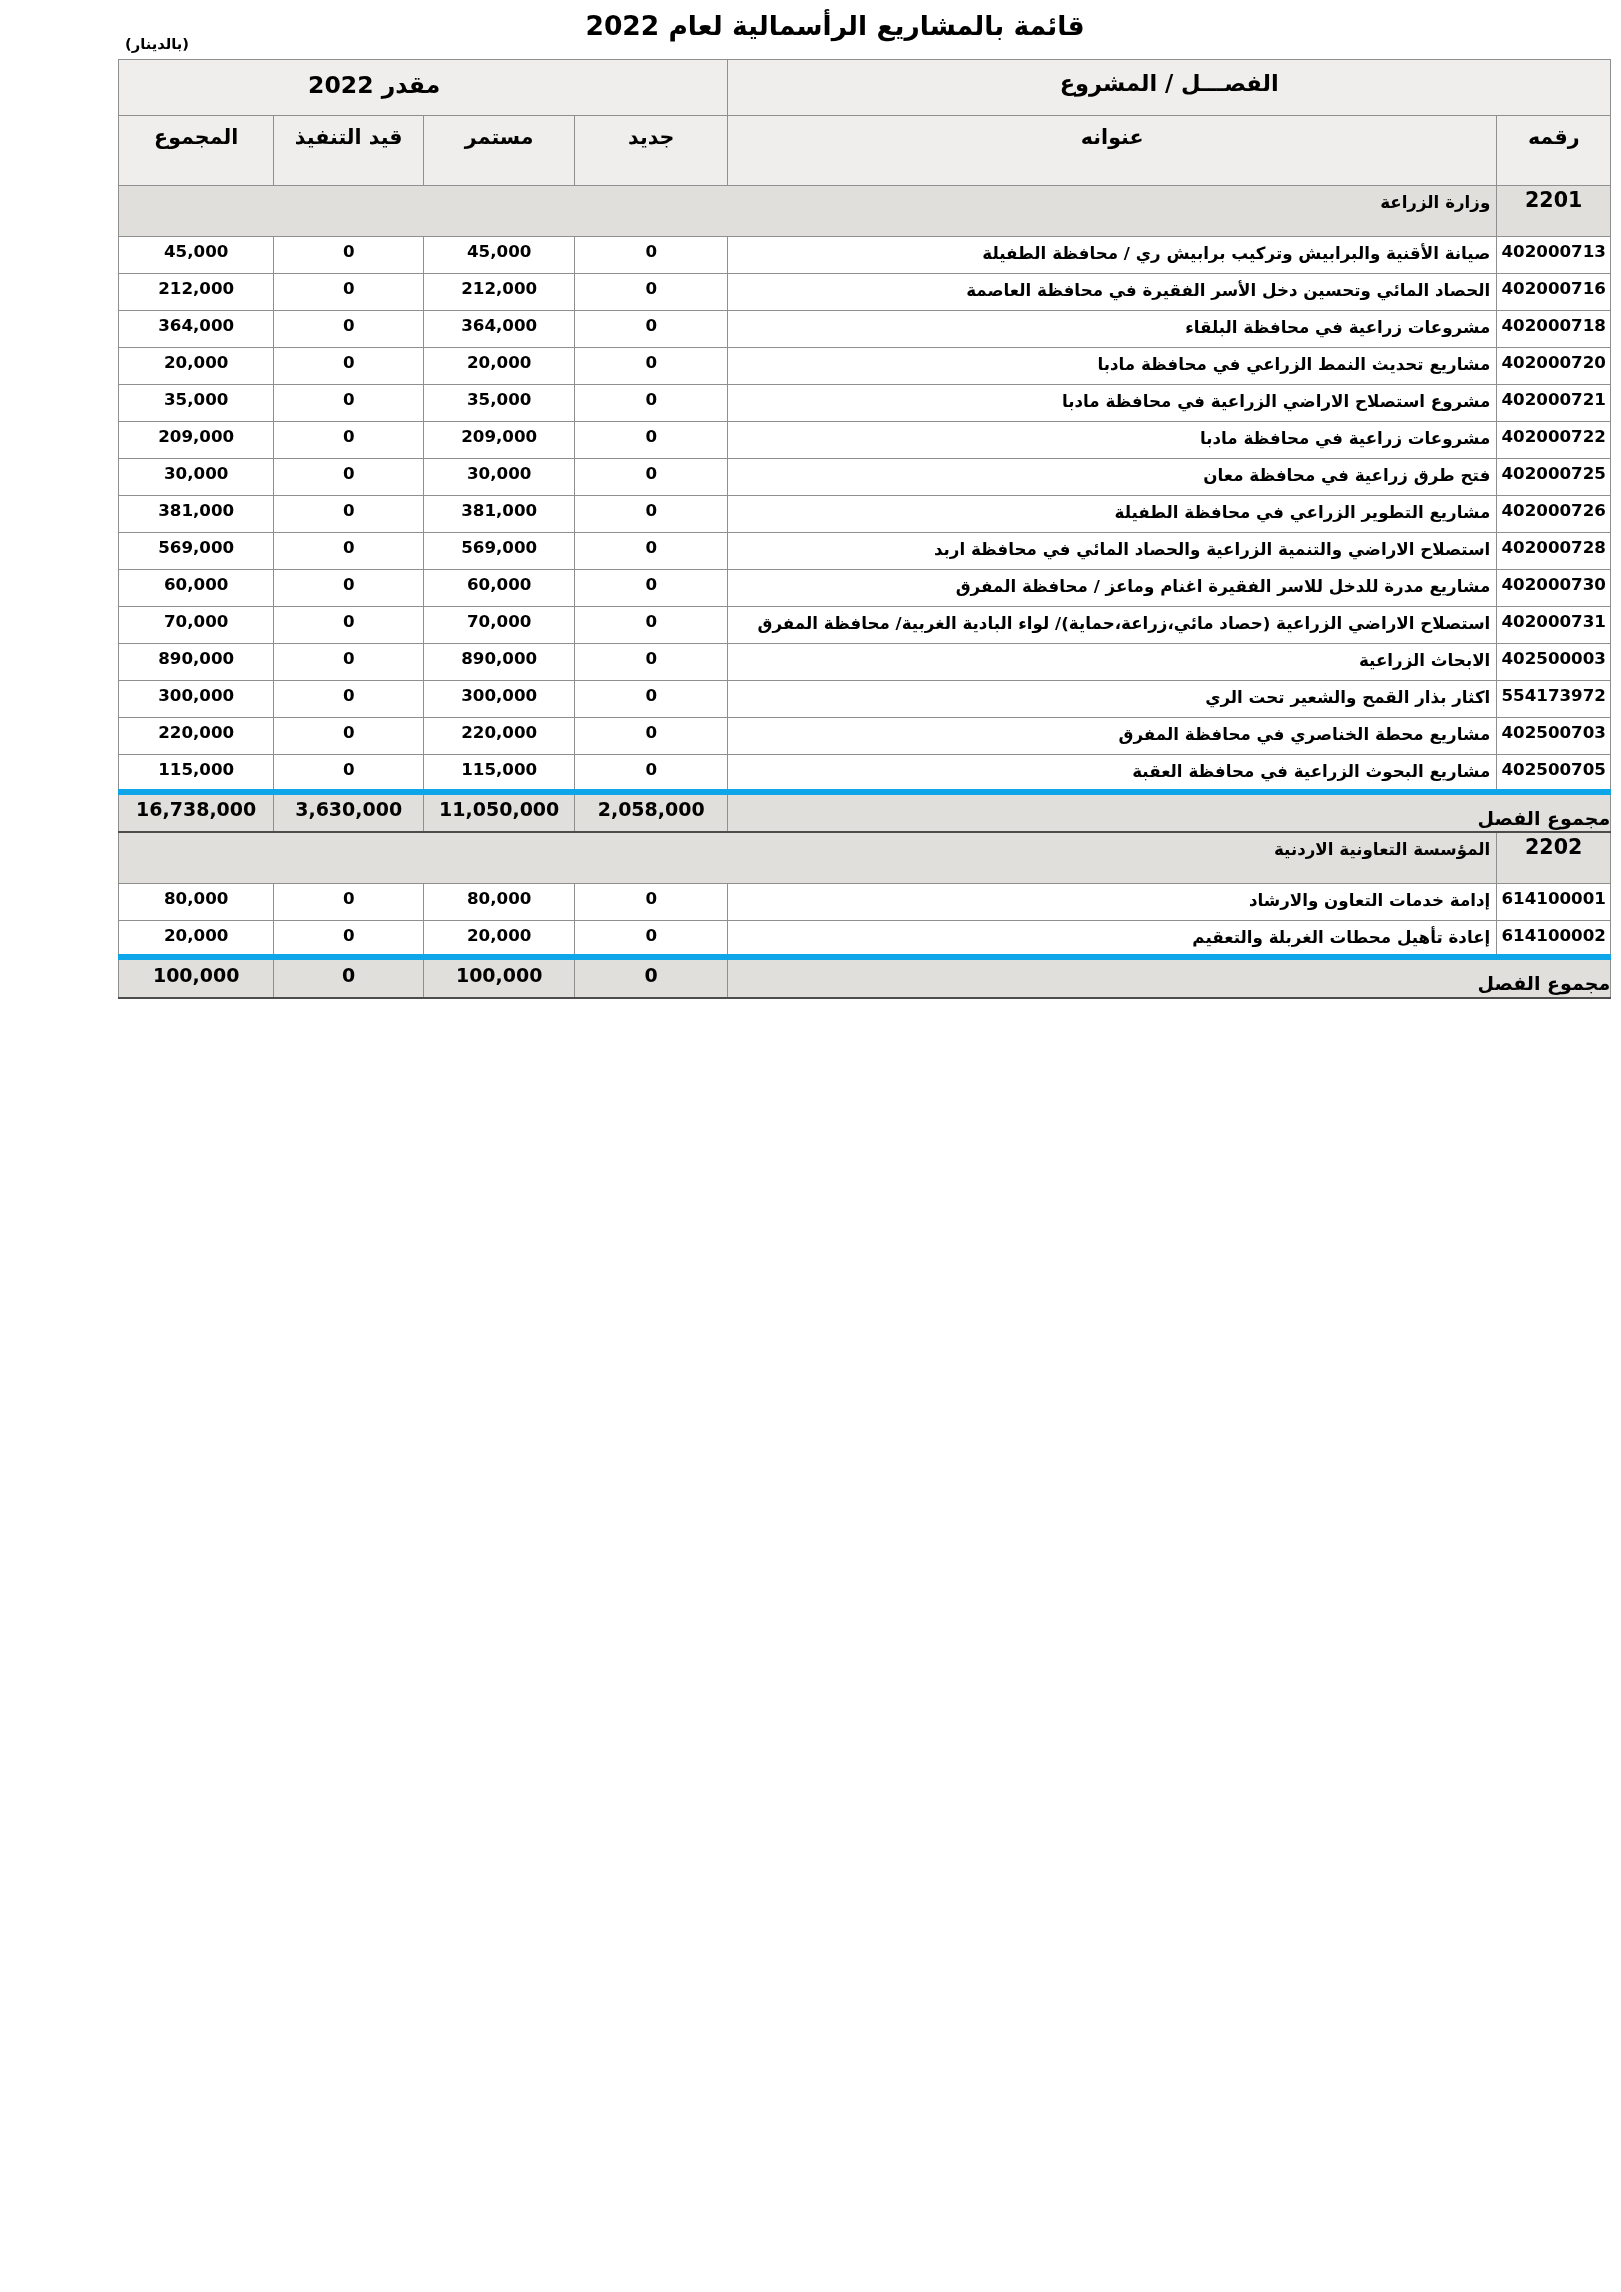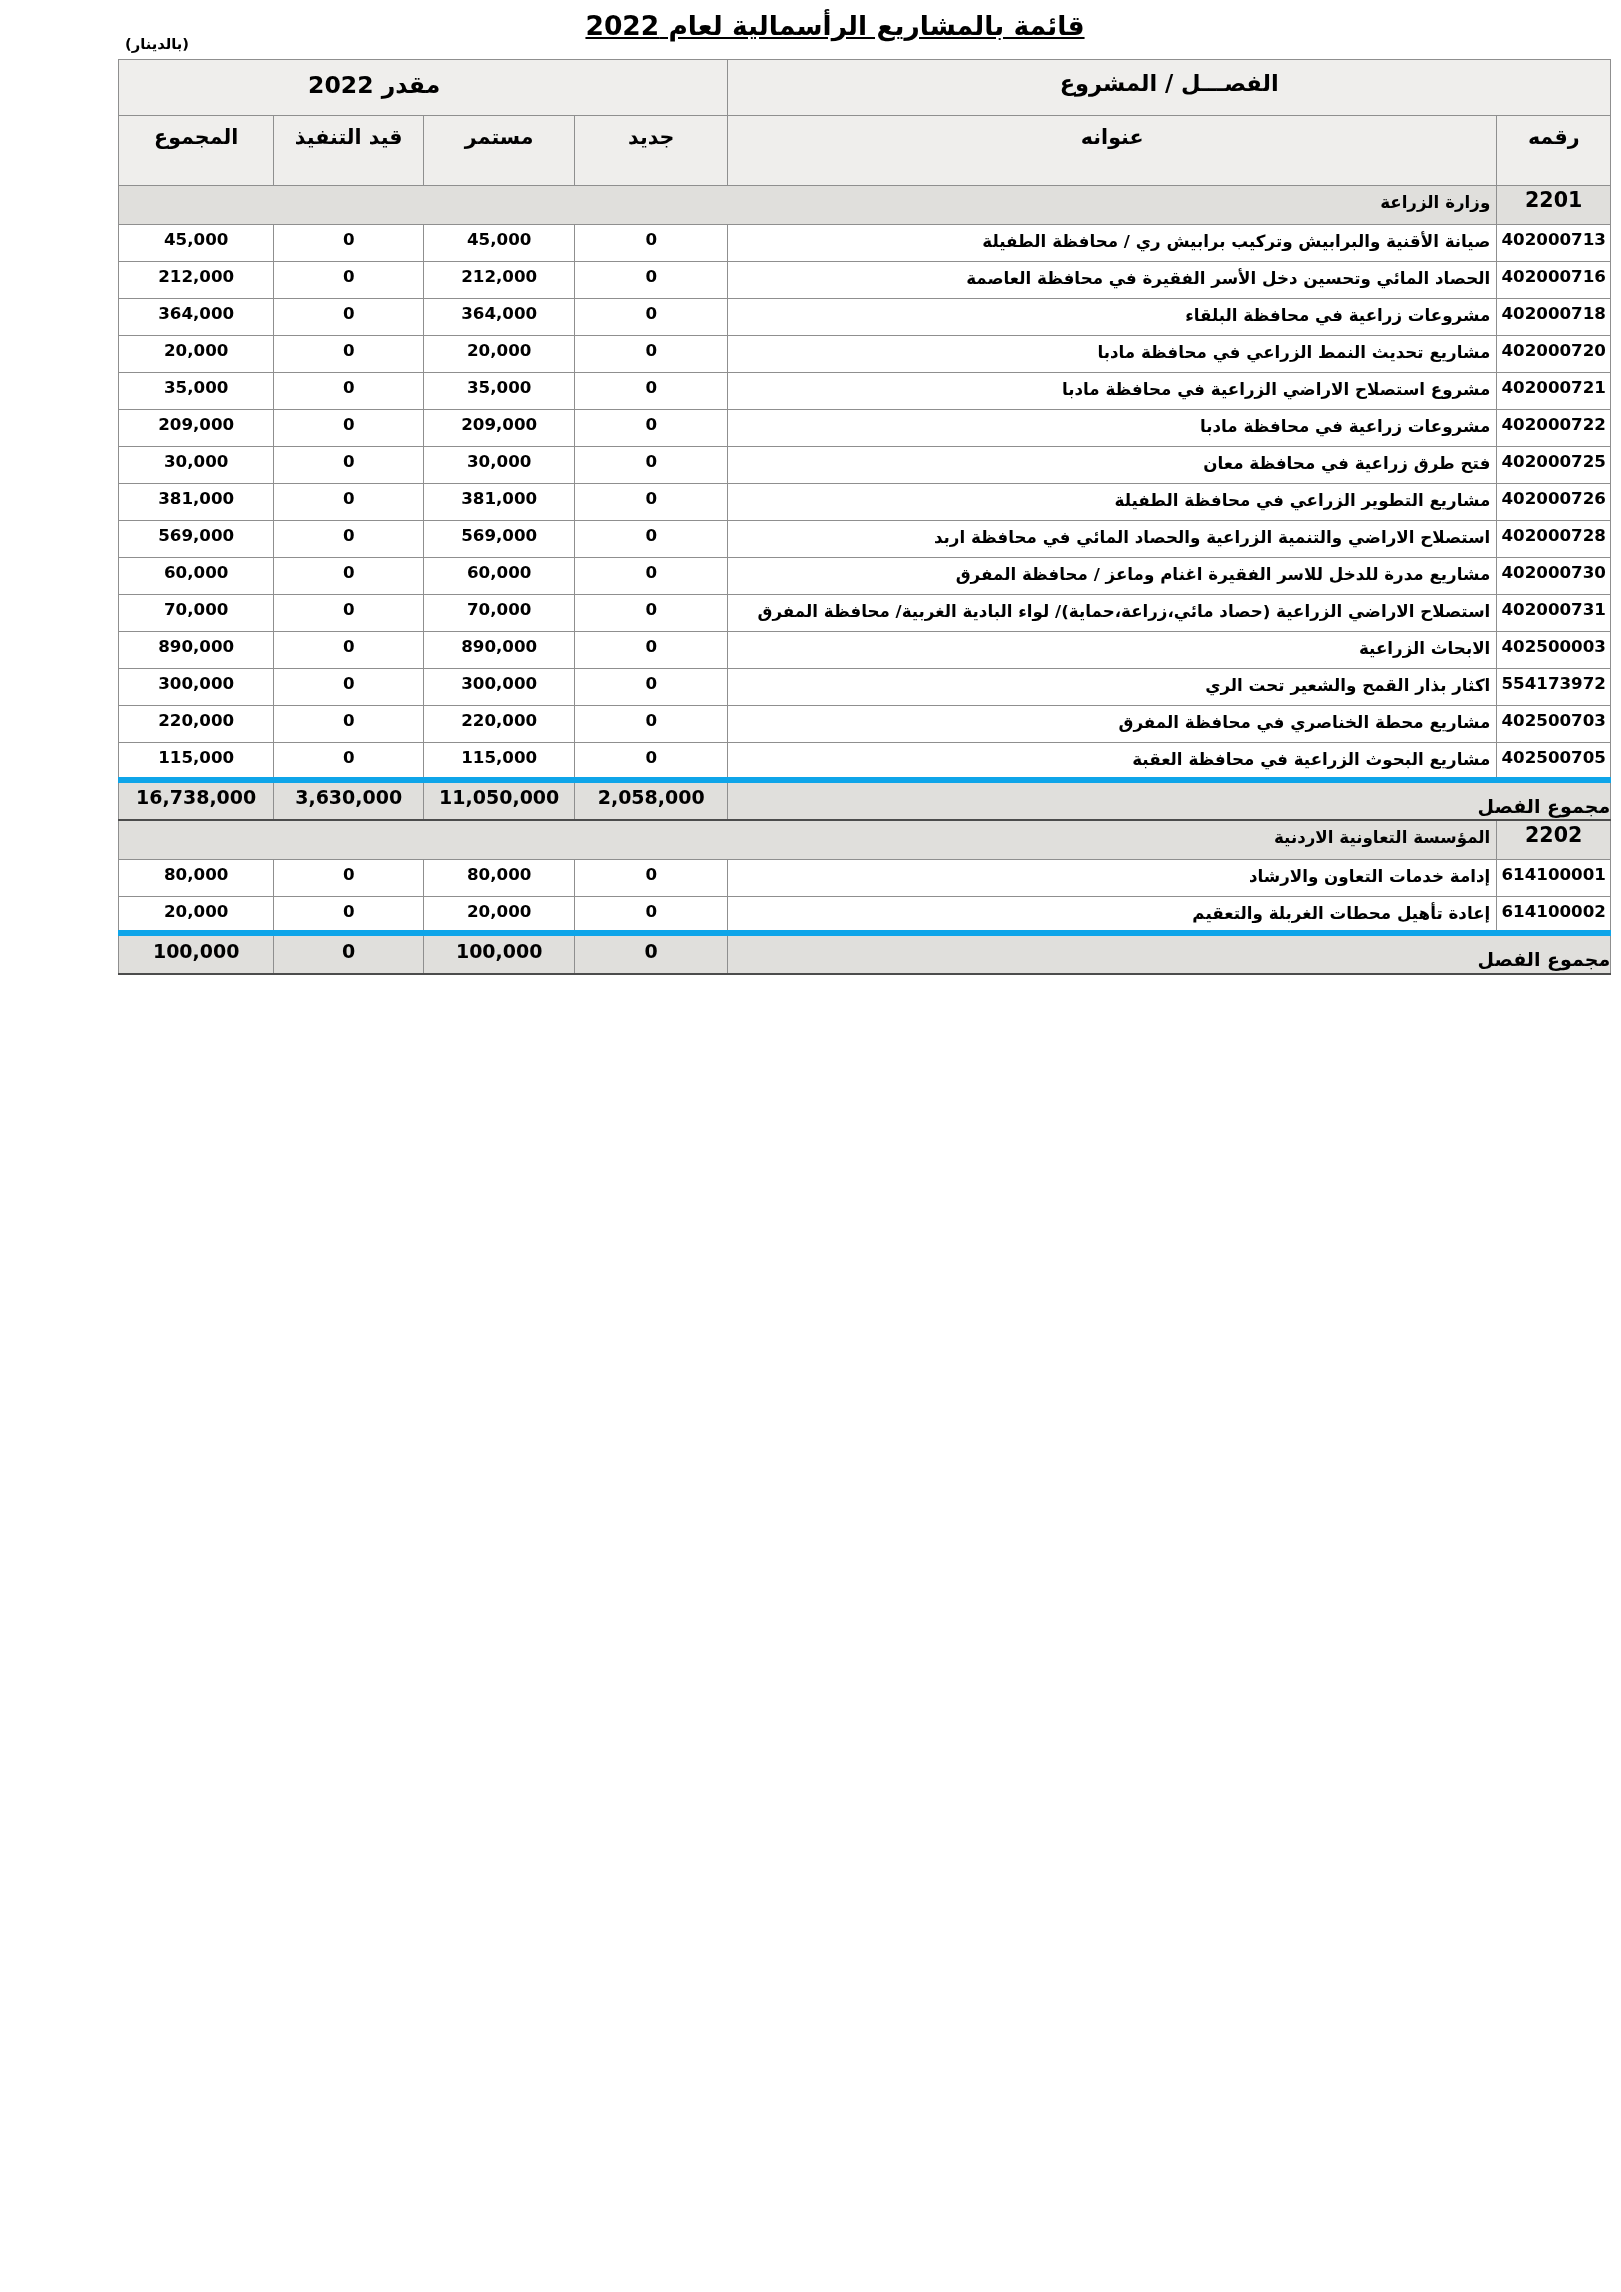"قائمة بالمشاريع الرأسمالية لعام 2022" .doc-title { text-decoration: underline -> none }
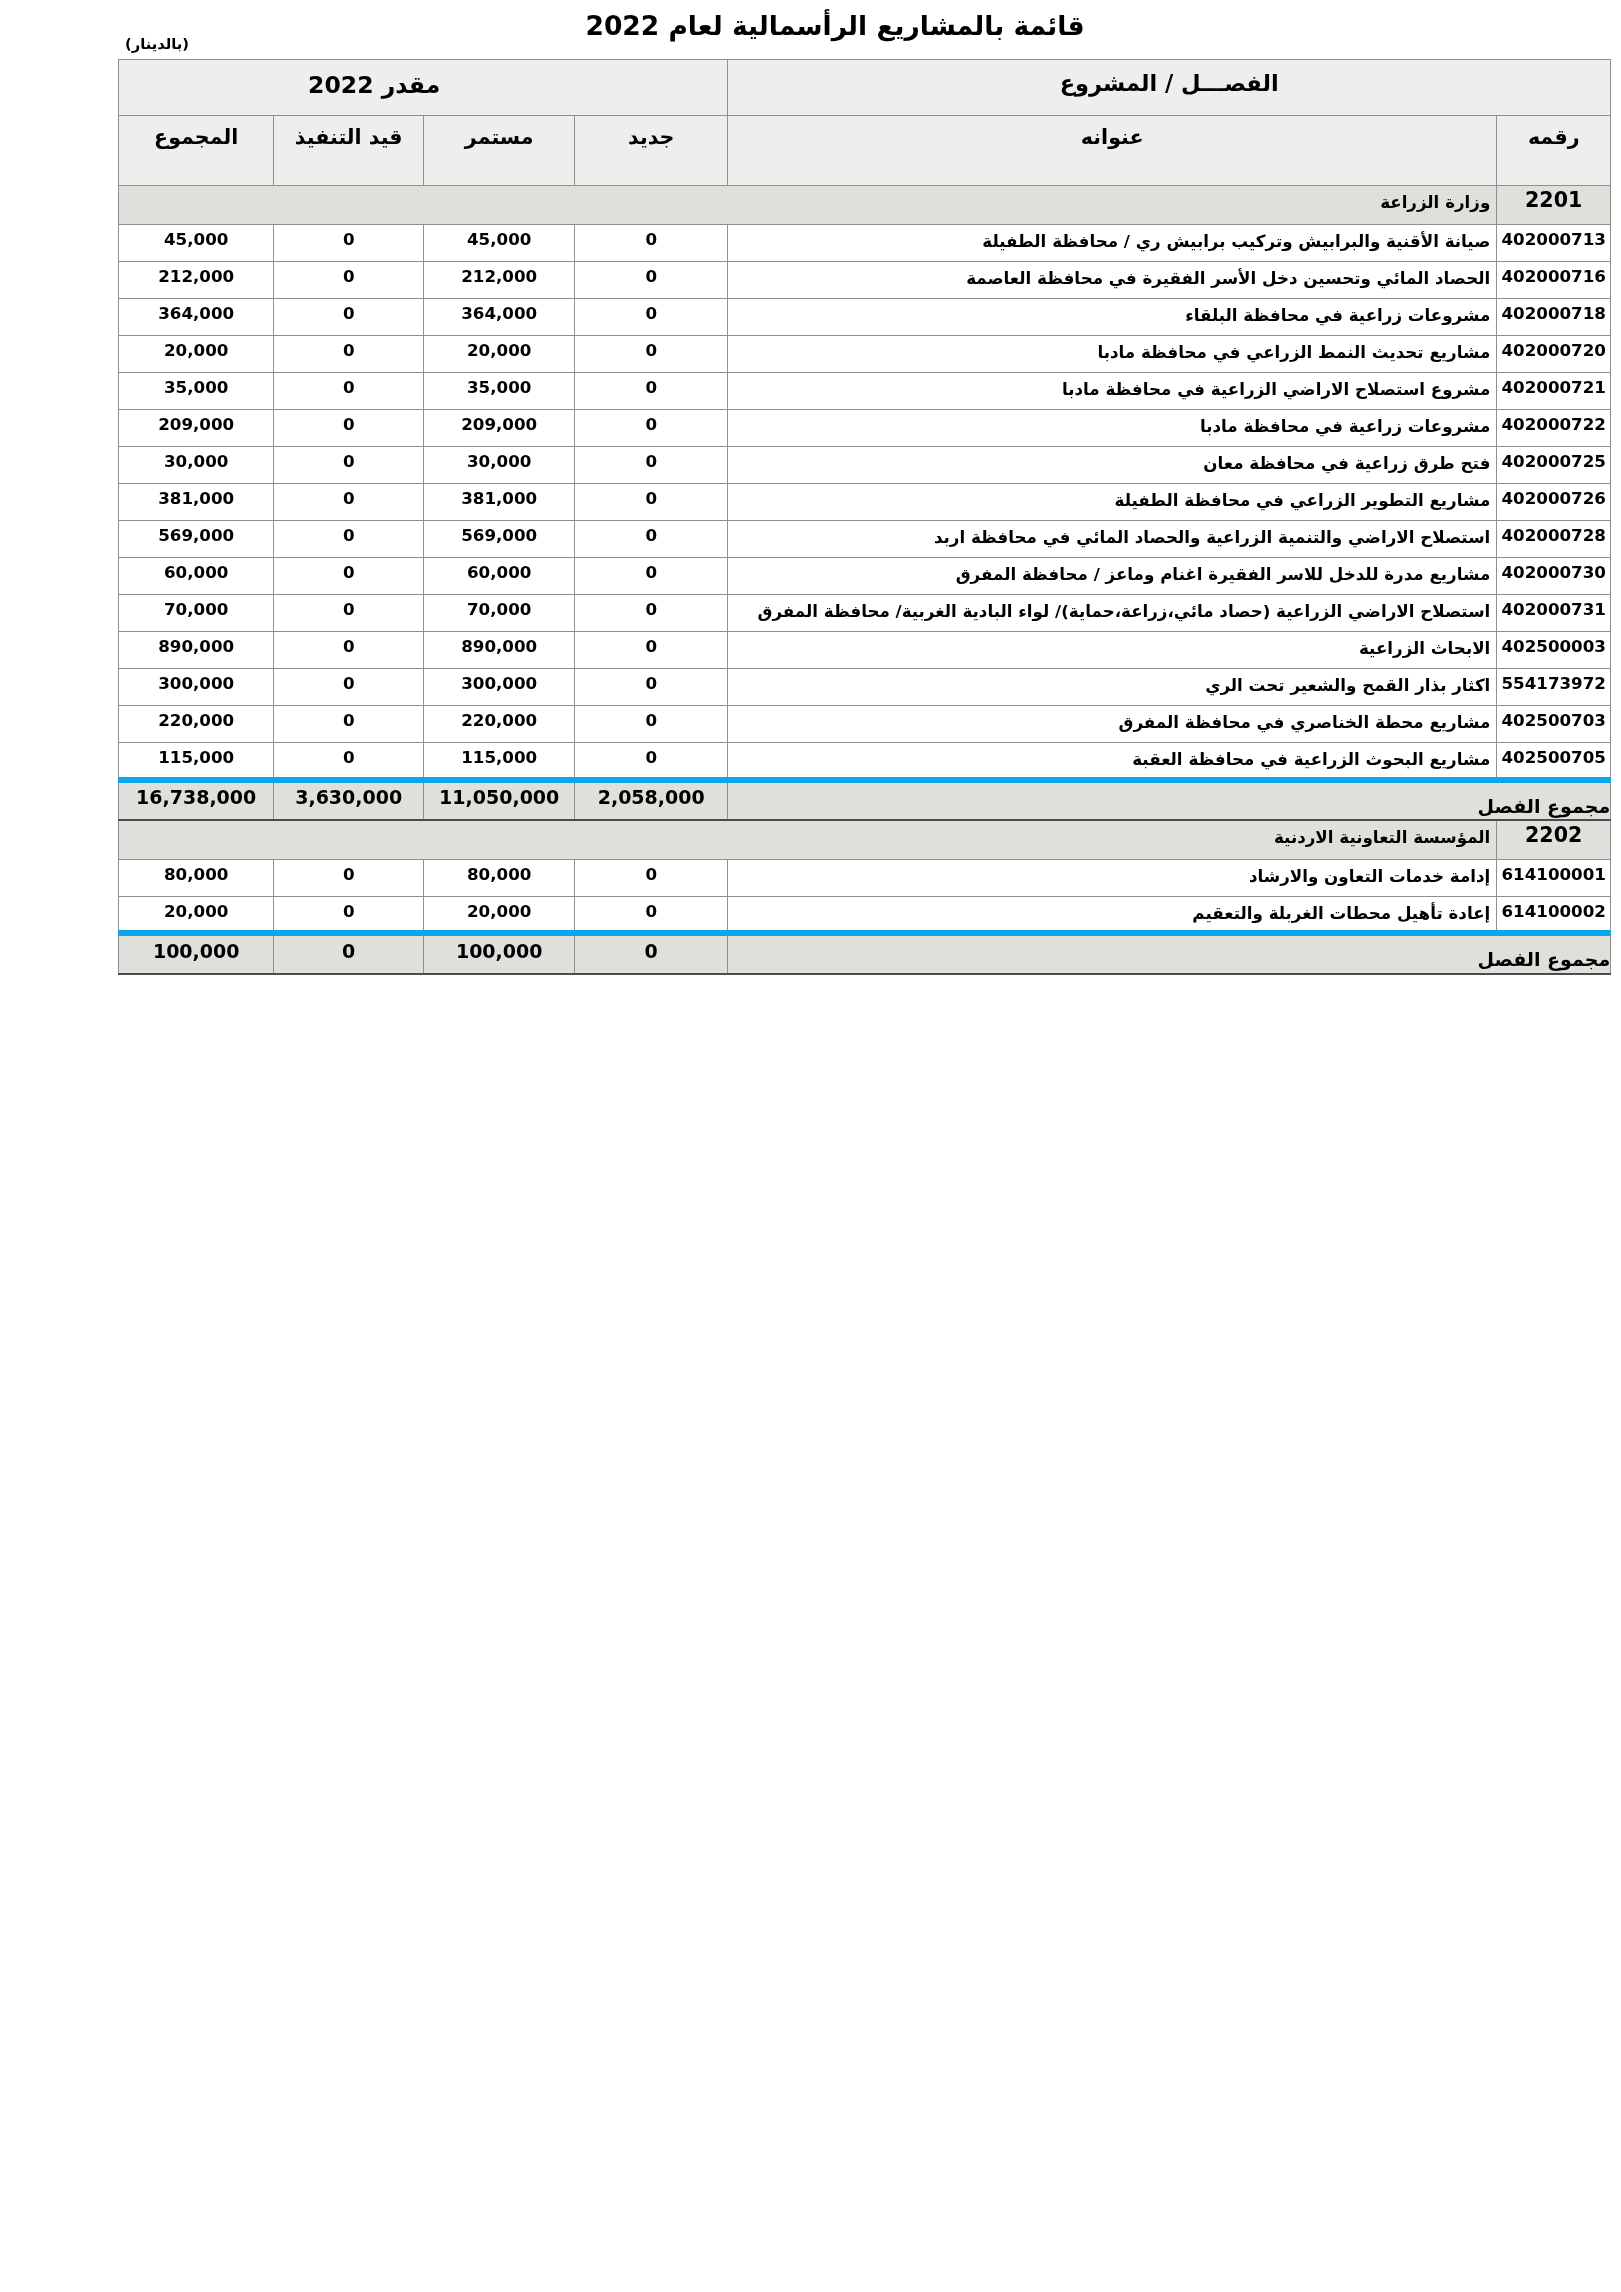"وزارة الزراعة" .section-row td { height: 39px -> 51px }
